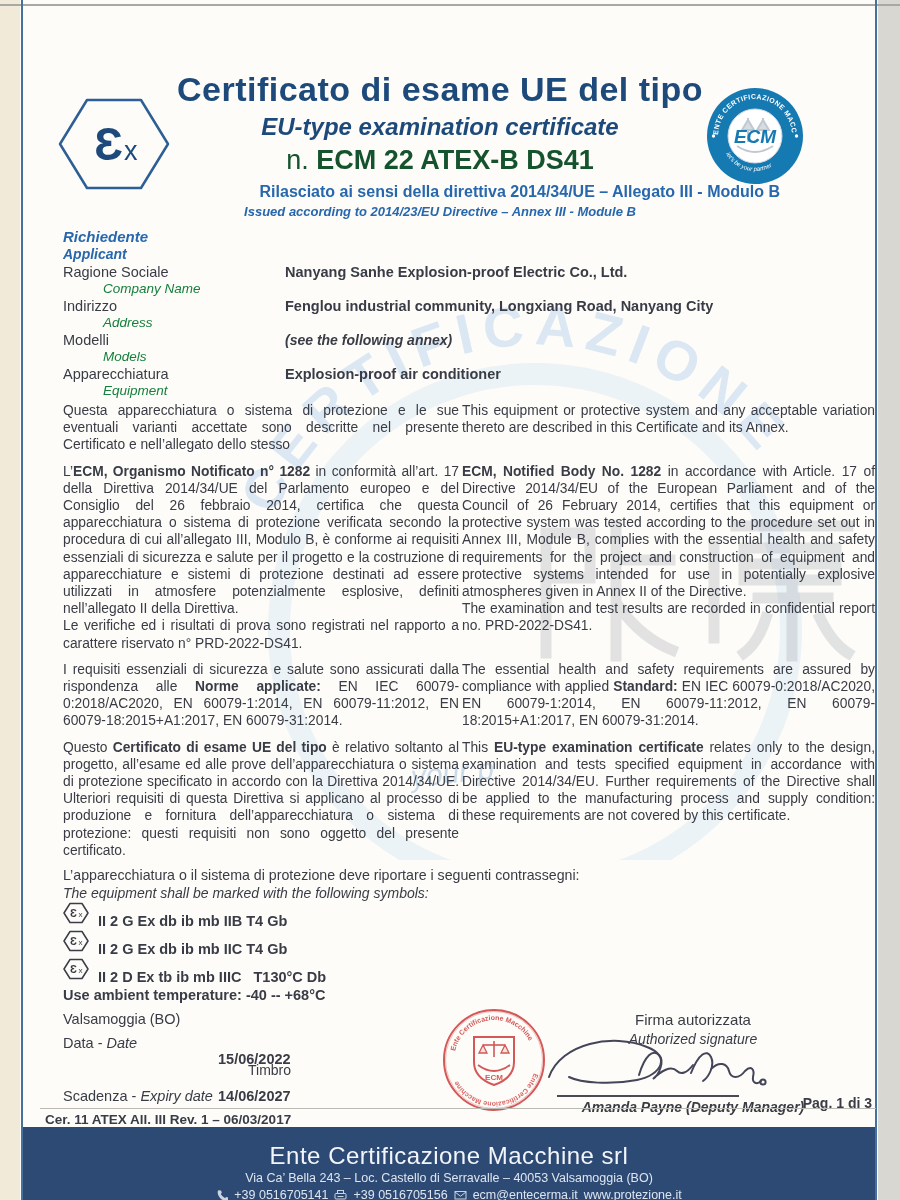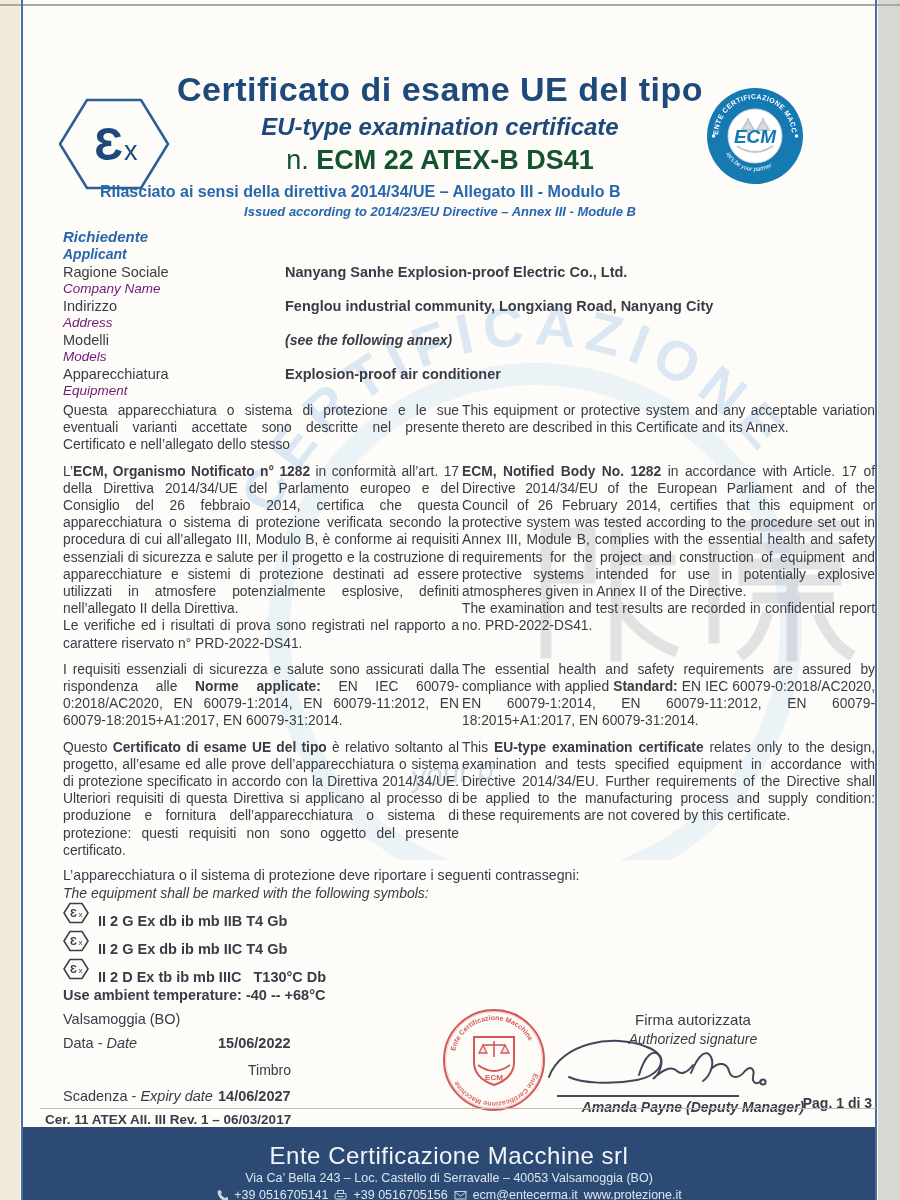"Rilasciato ai sensi della direttiva" .issued-it { text-align: left -> right }
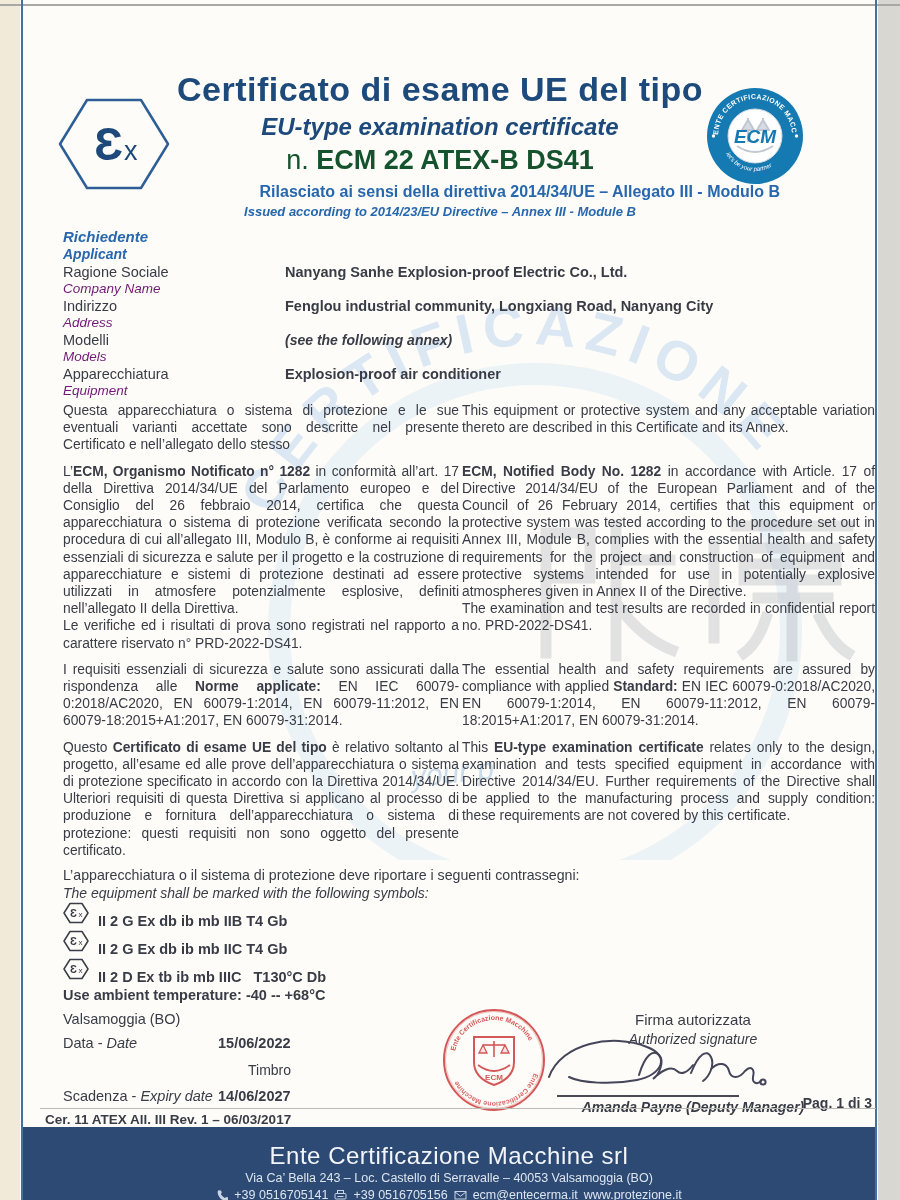"Company Name" .lbl-en { color: #701a75 -> #15803d; margin-left: none -> 40px }
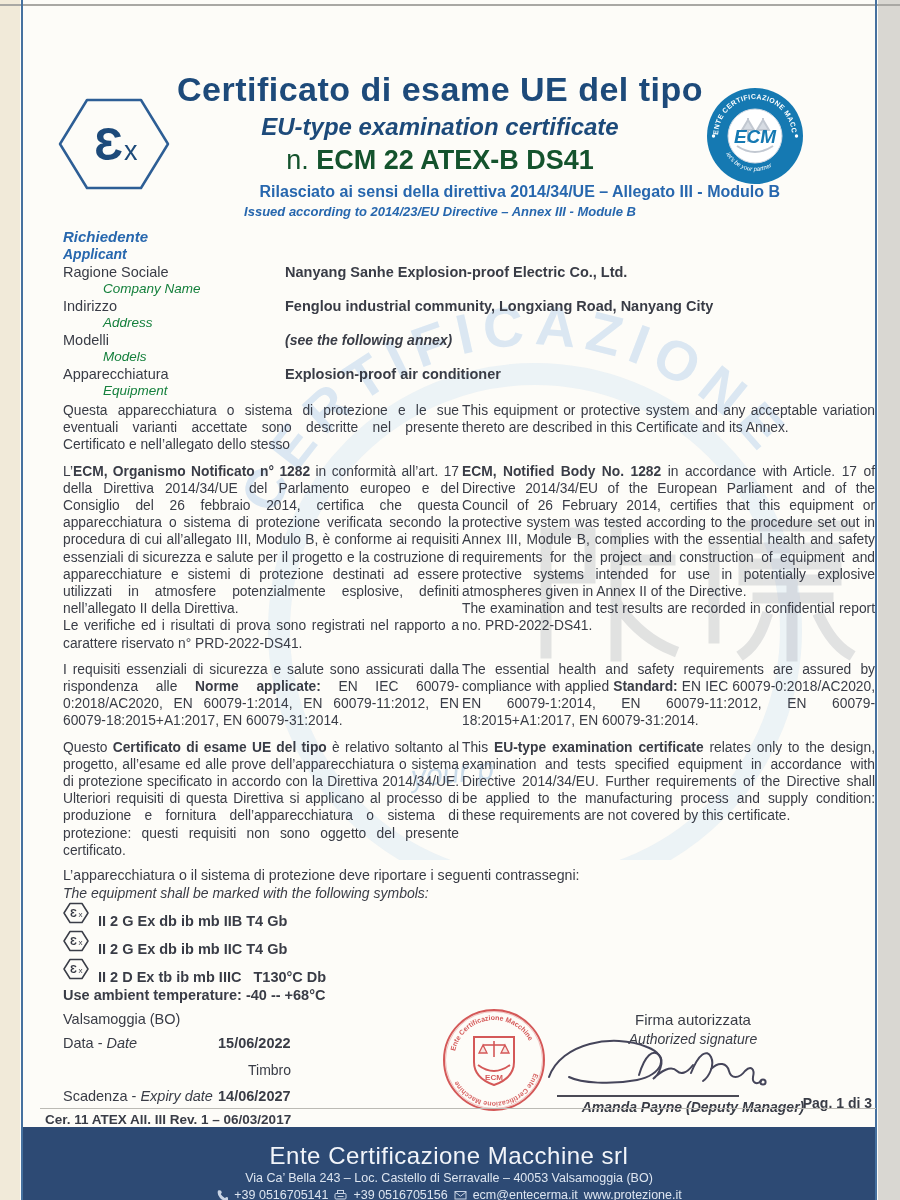"15/06/2022" .date-val { top: 24px -> 40px }
